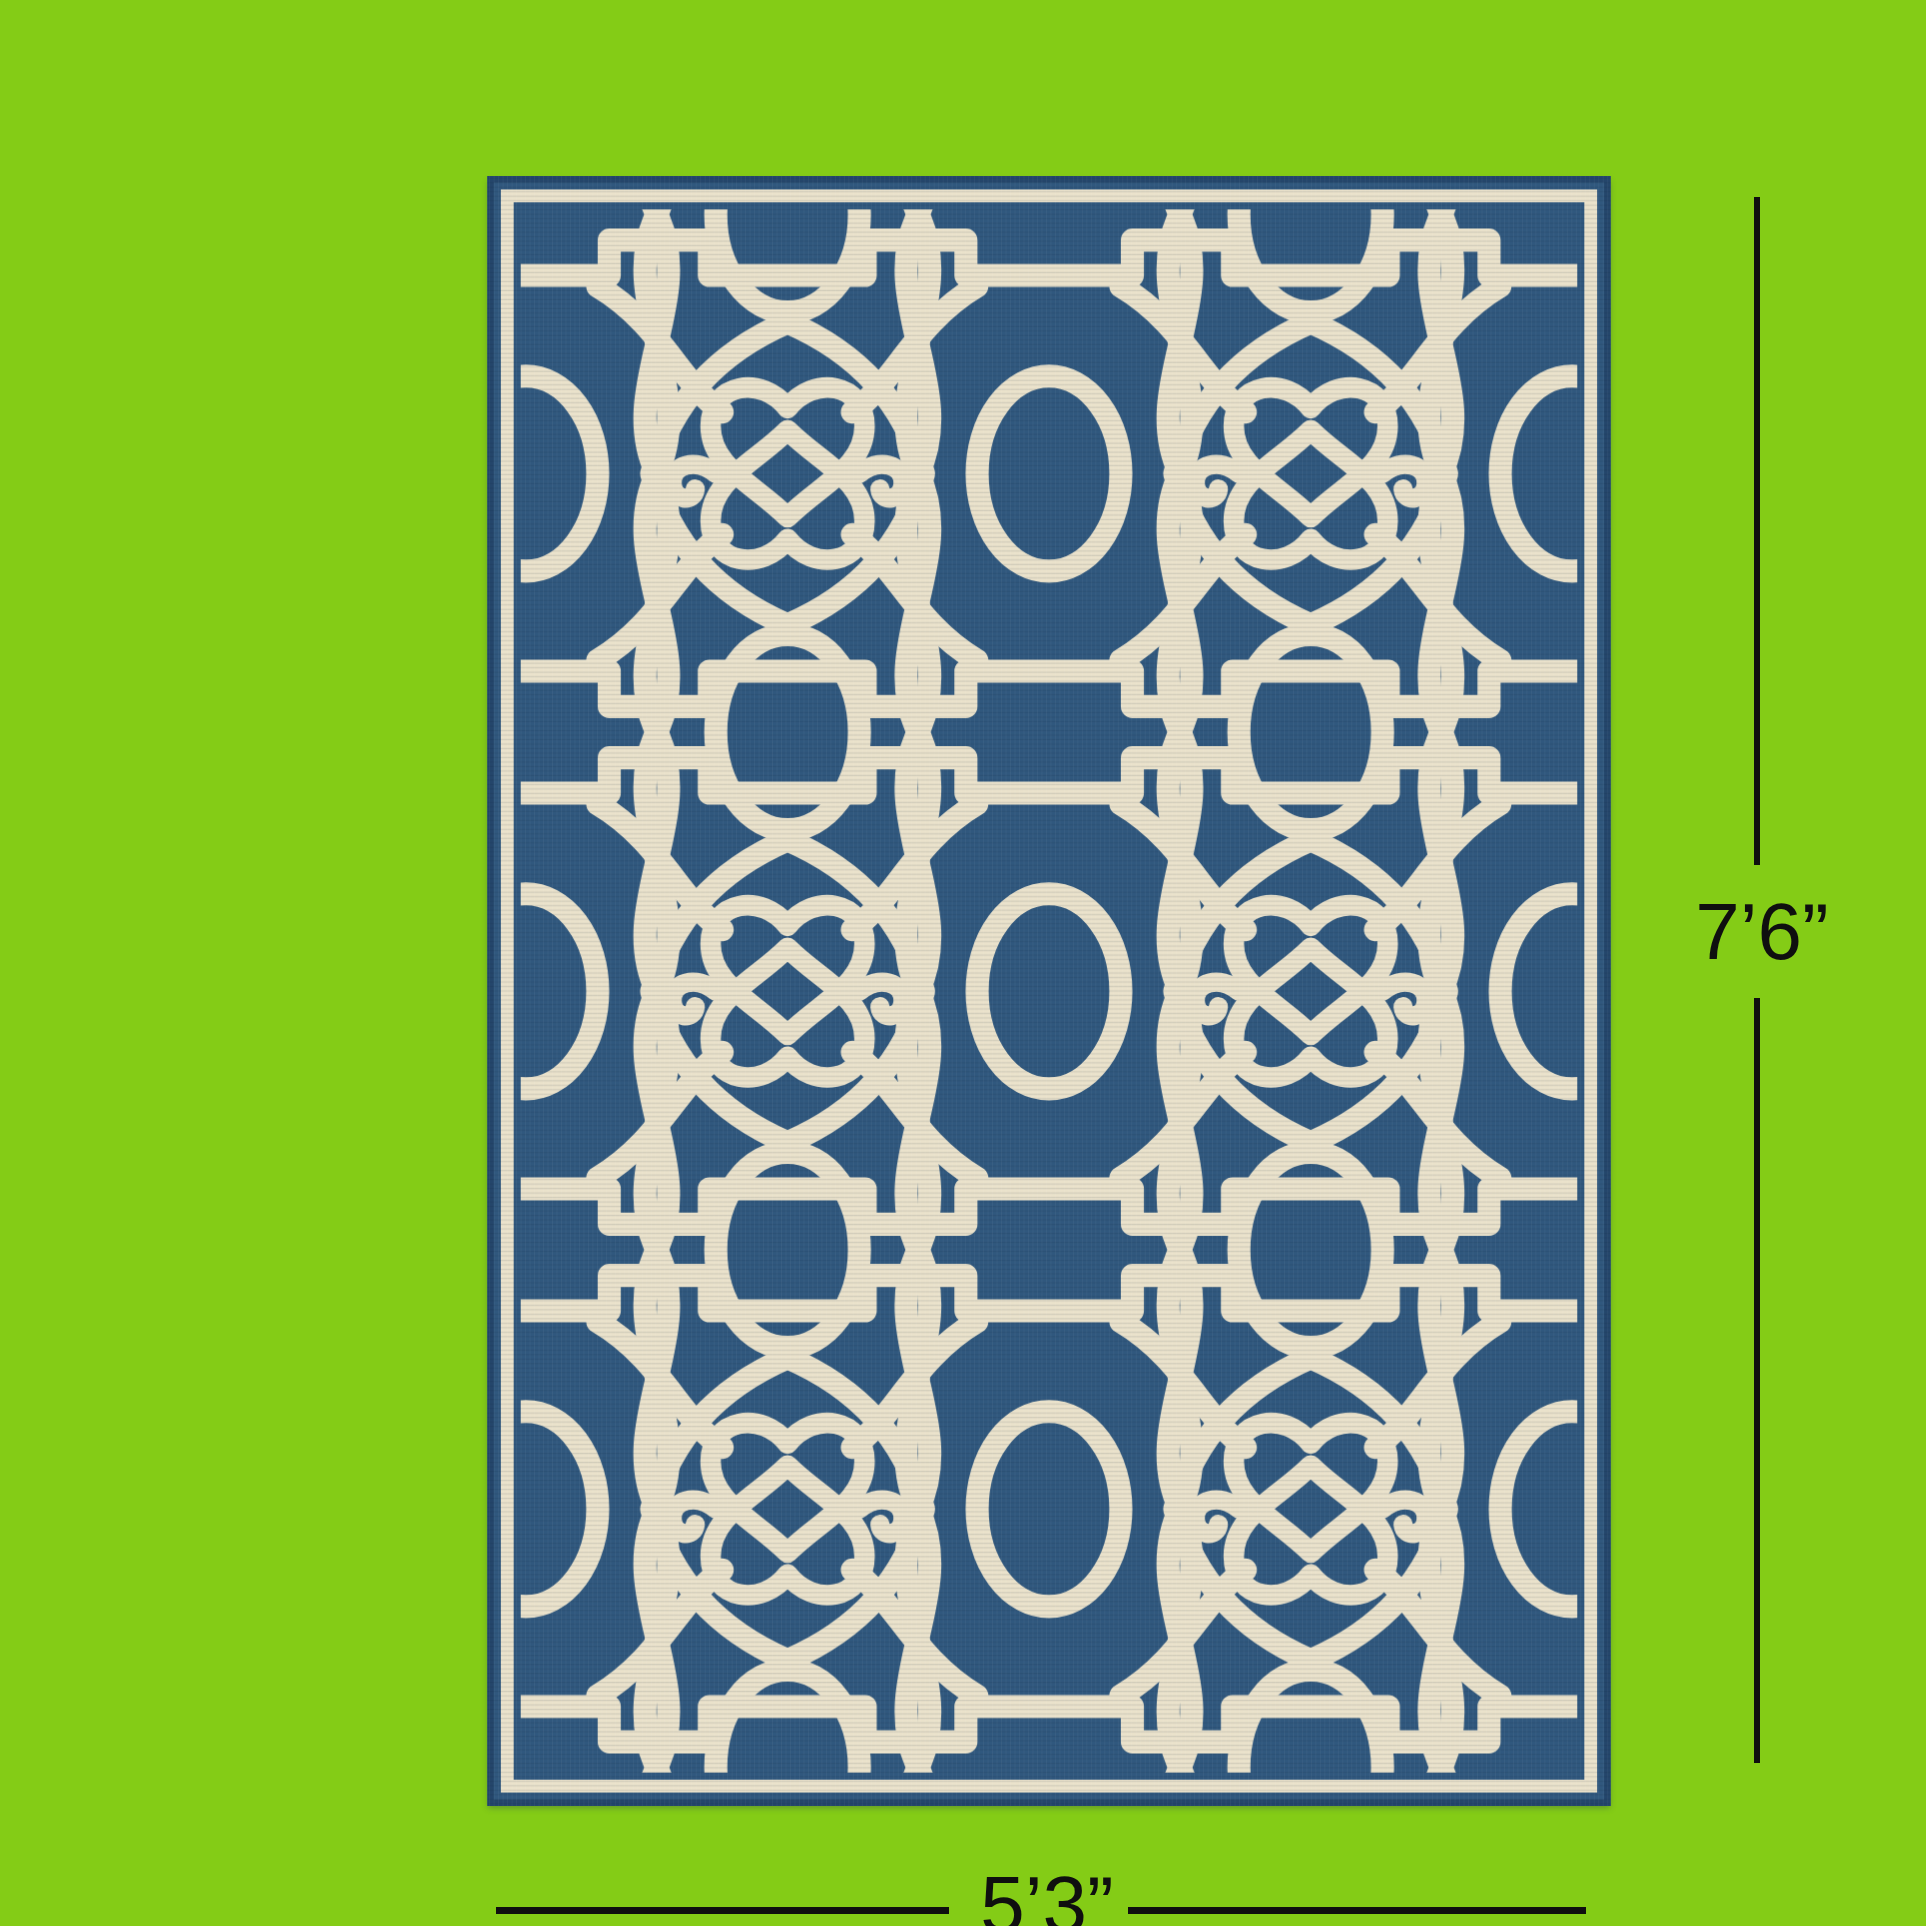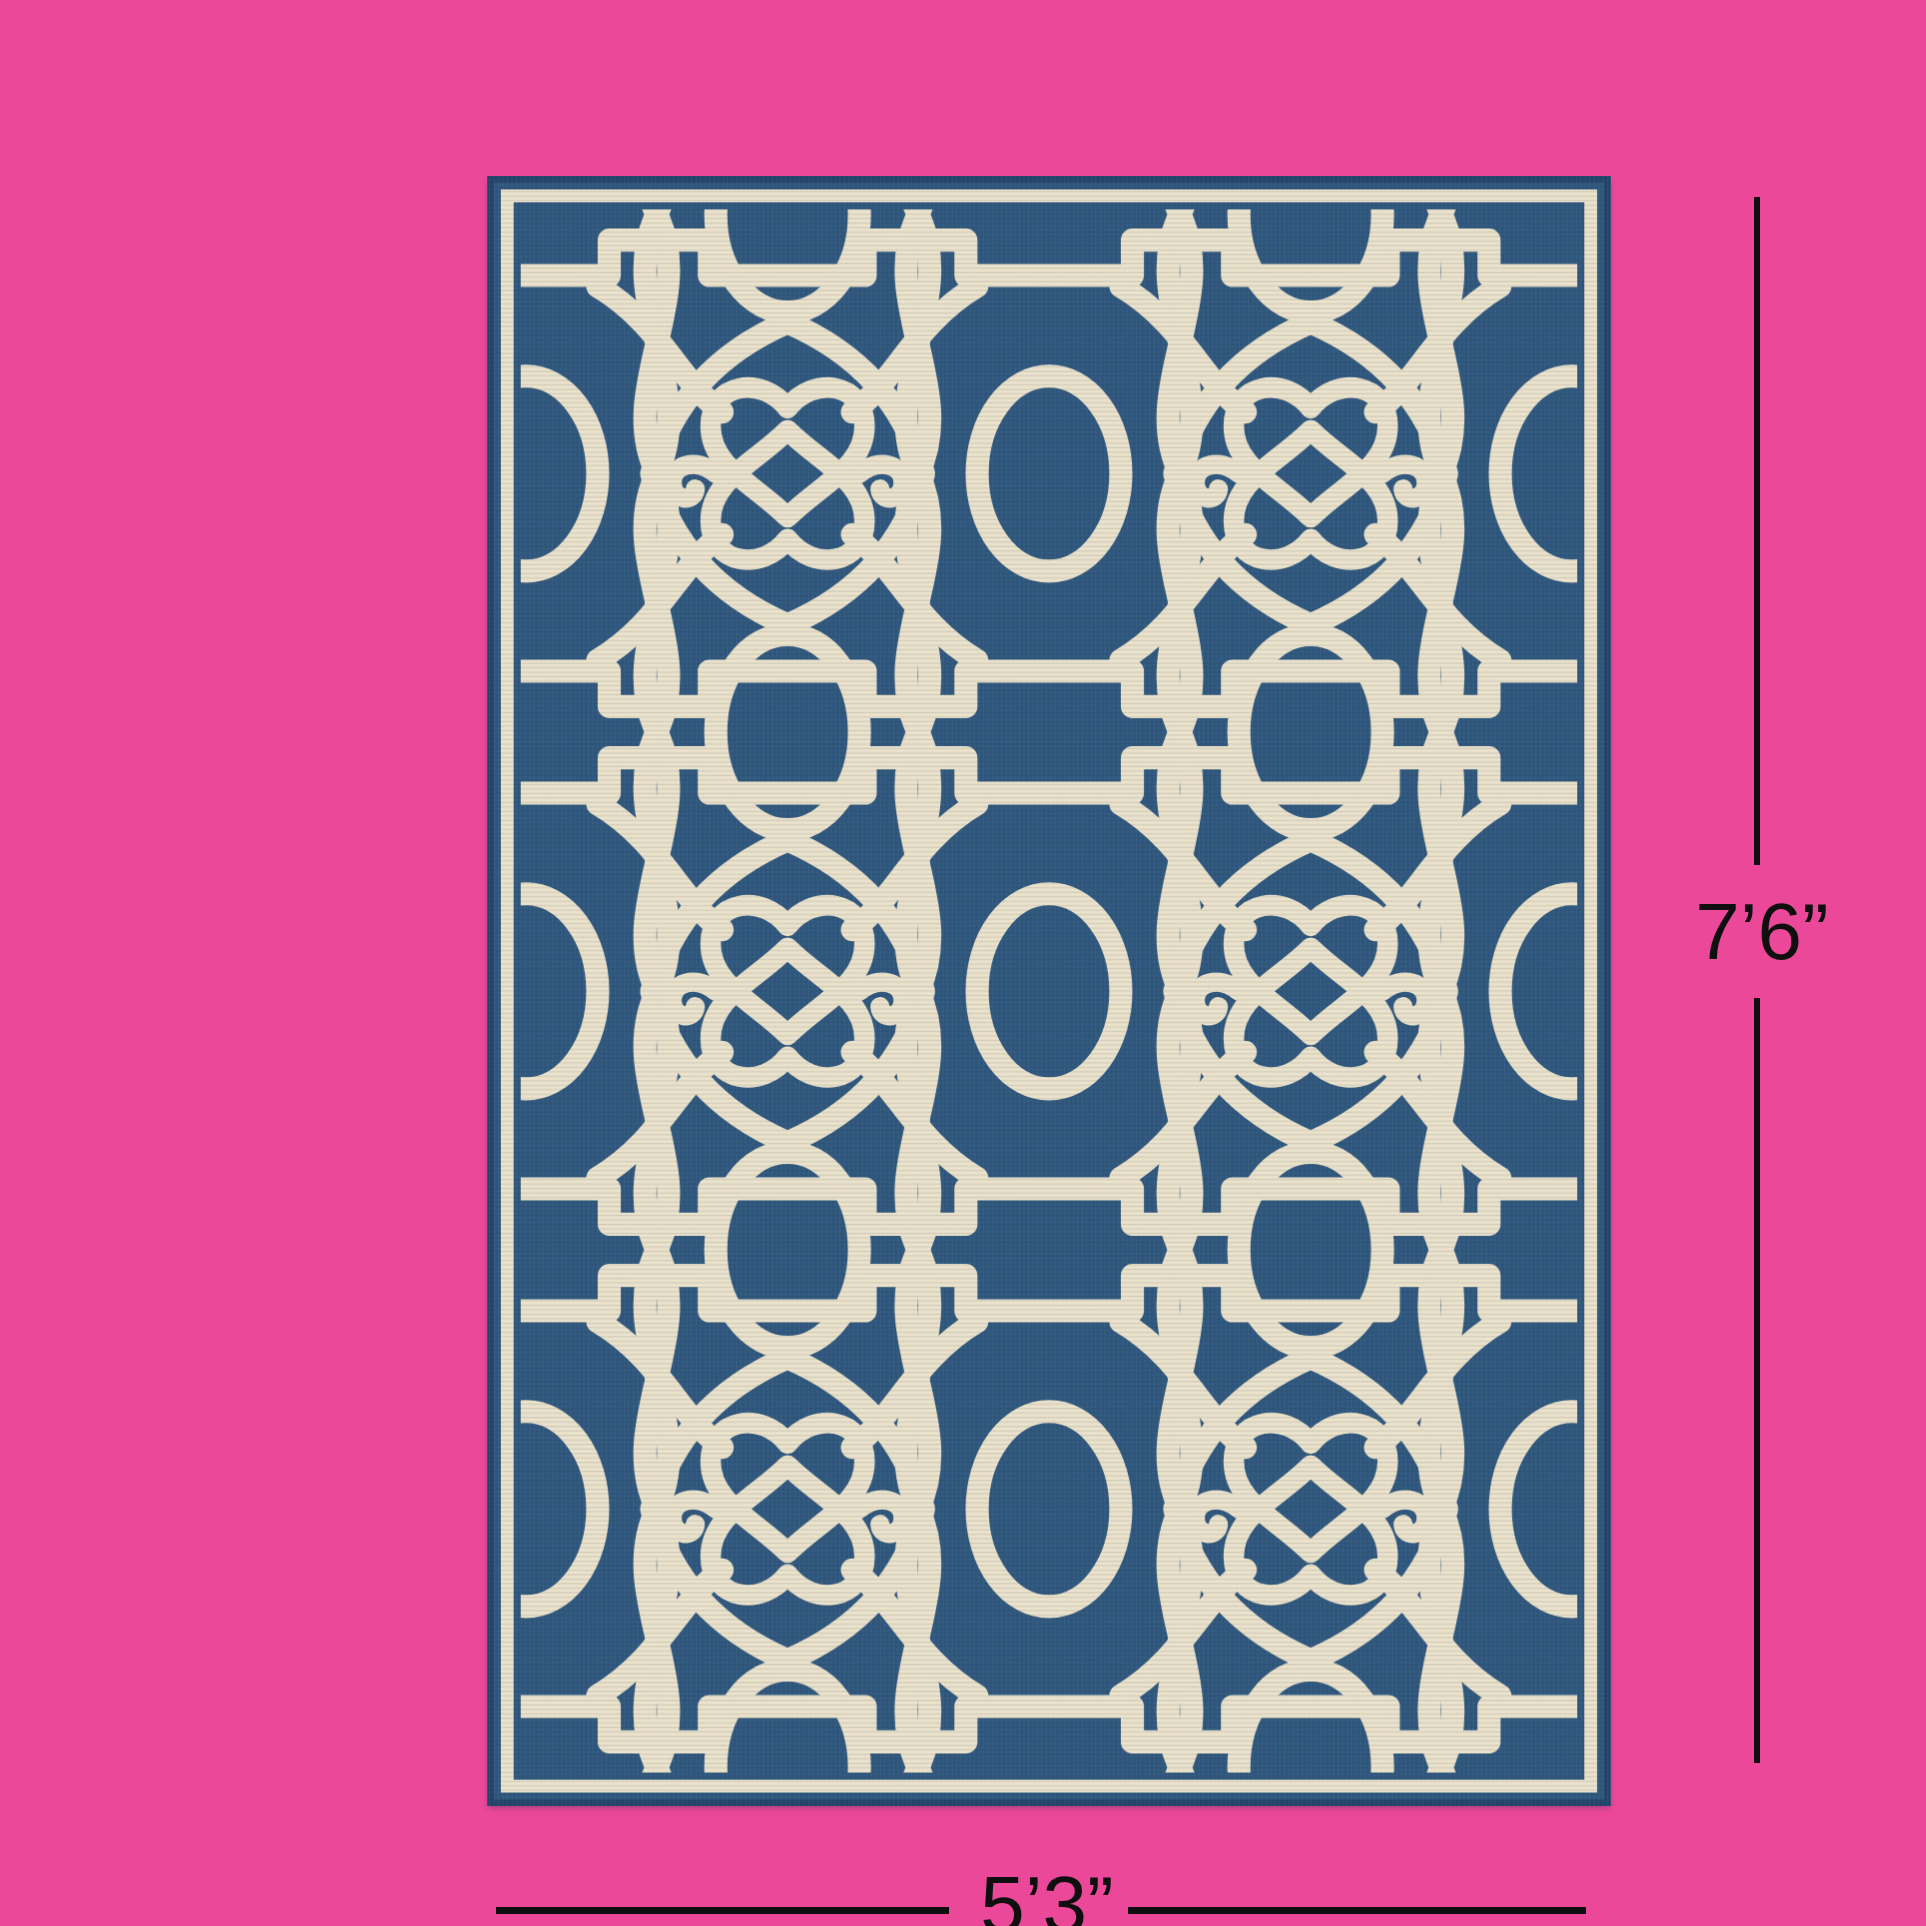"7’6”" .scene { background: #ec4899 -> #84cc16 }
